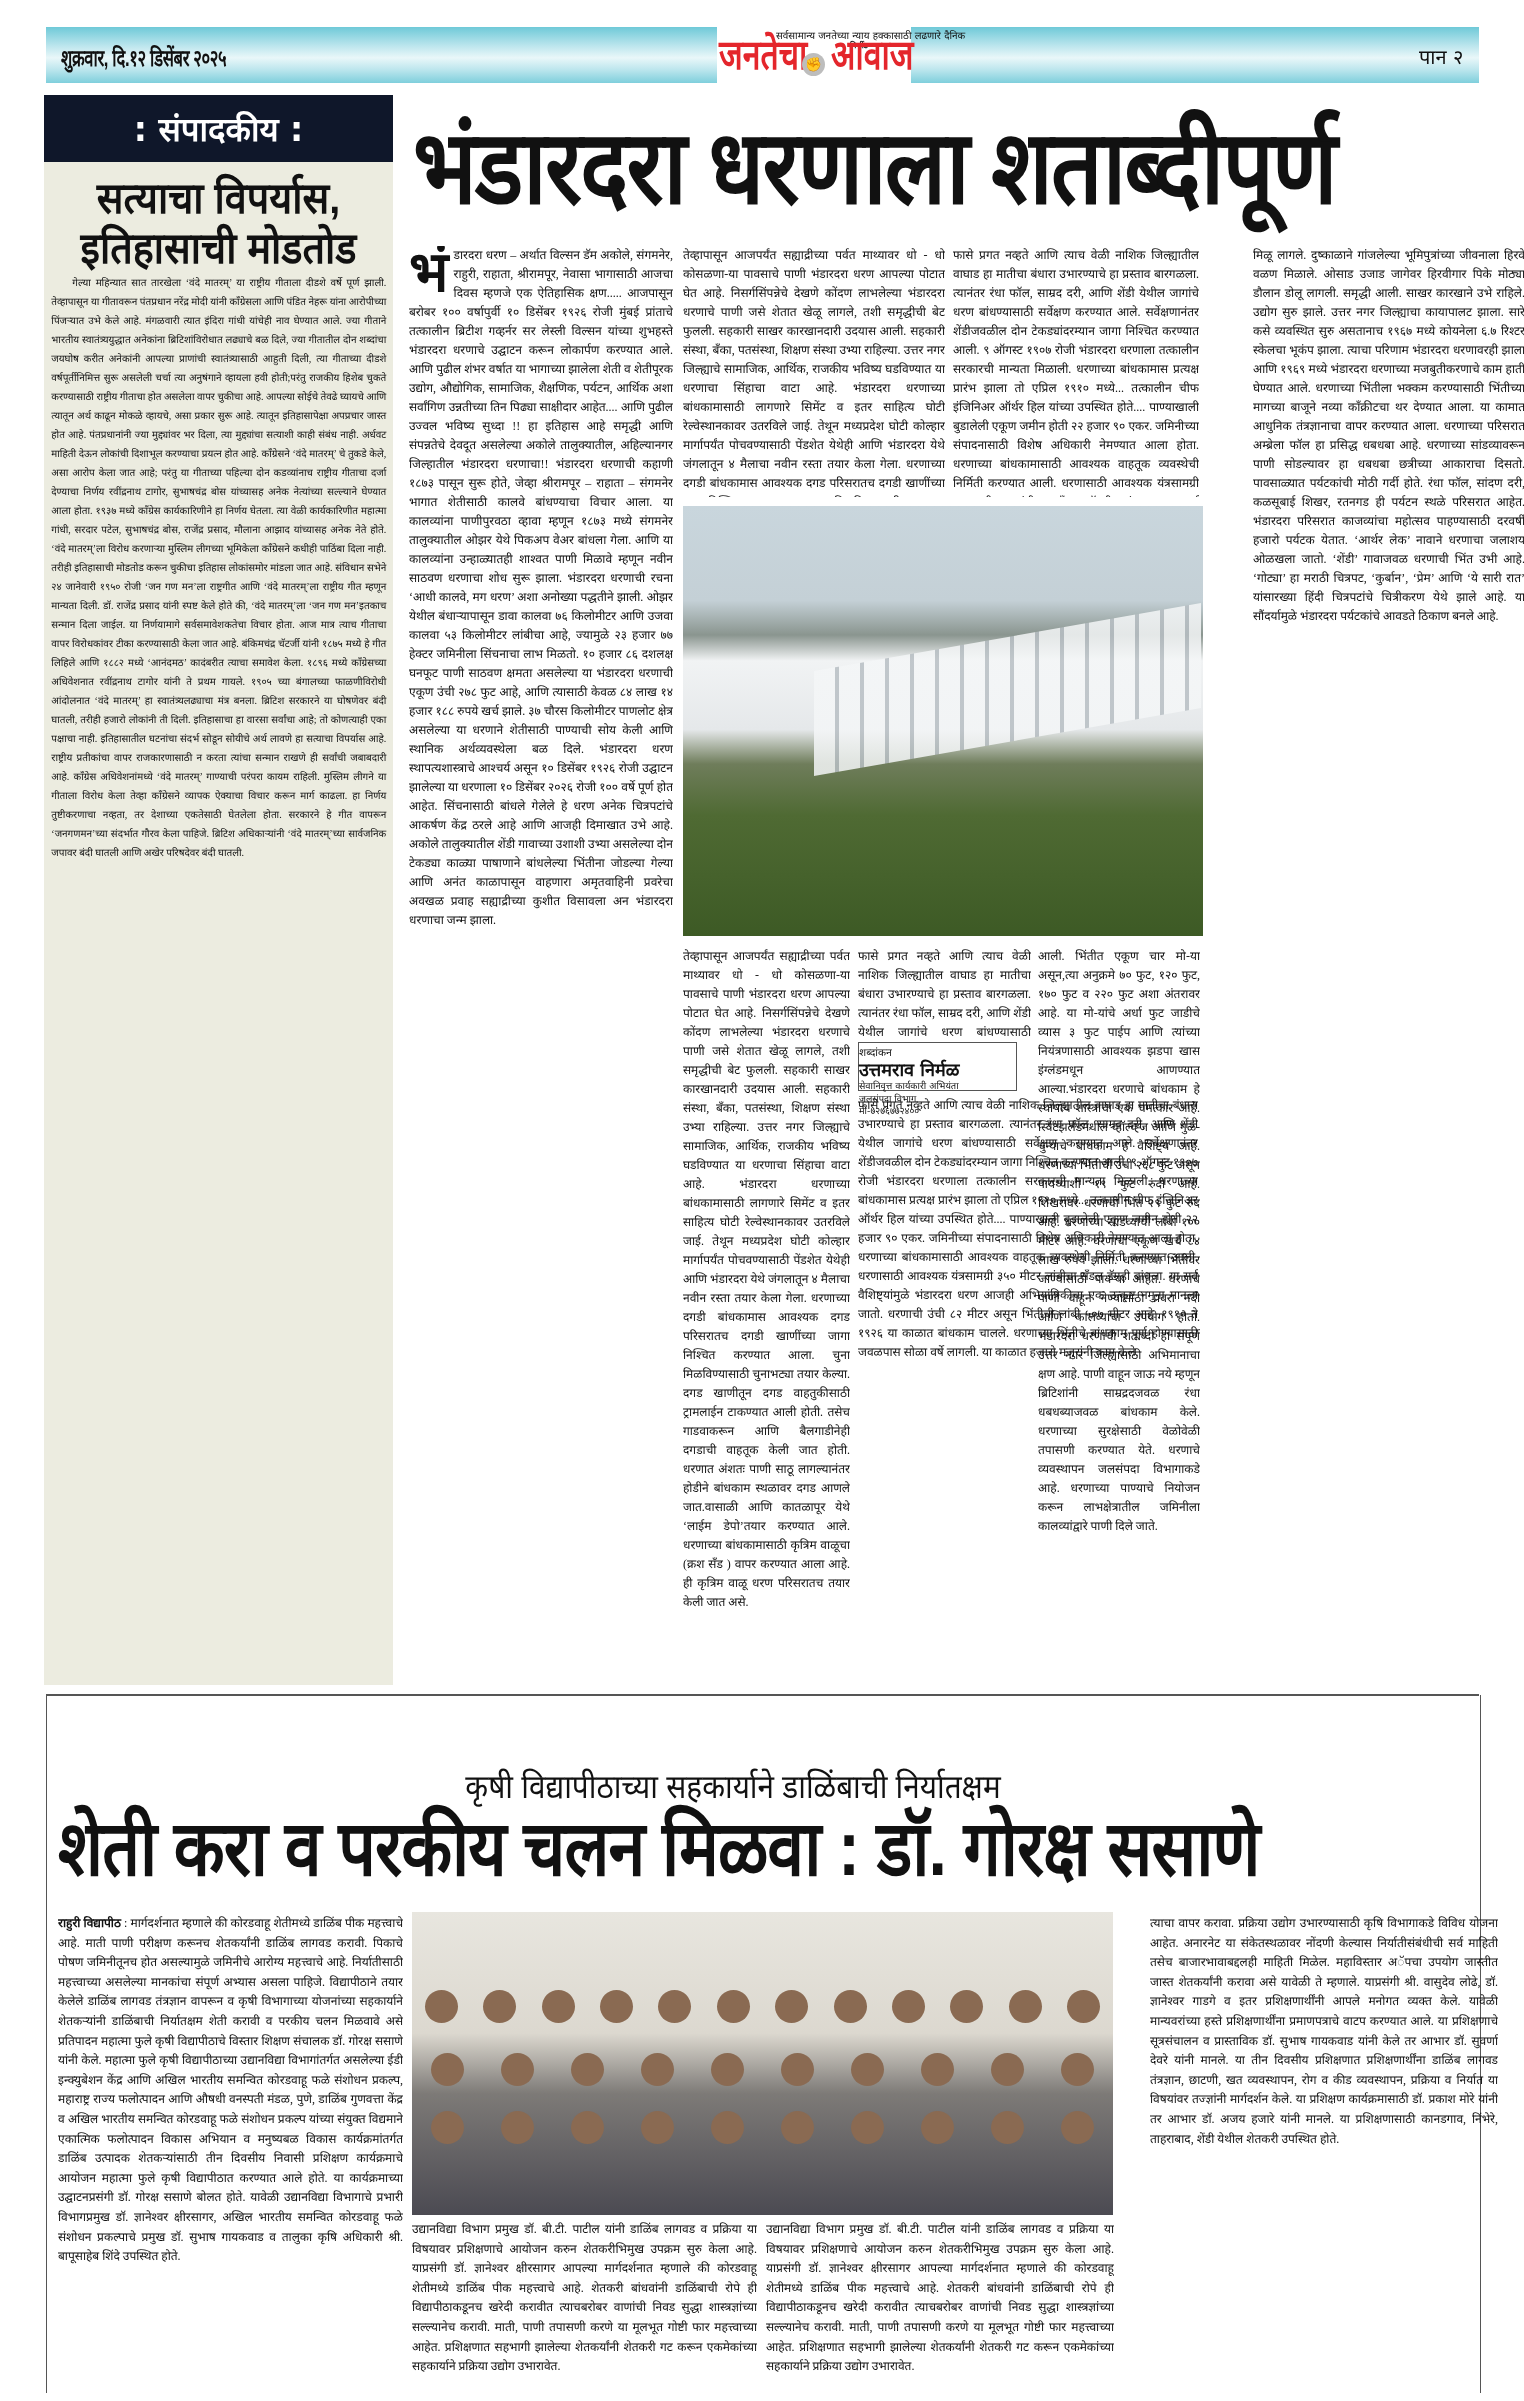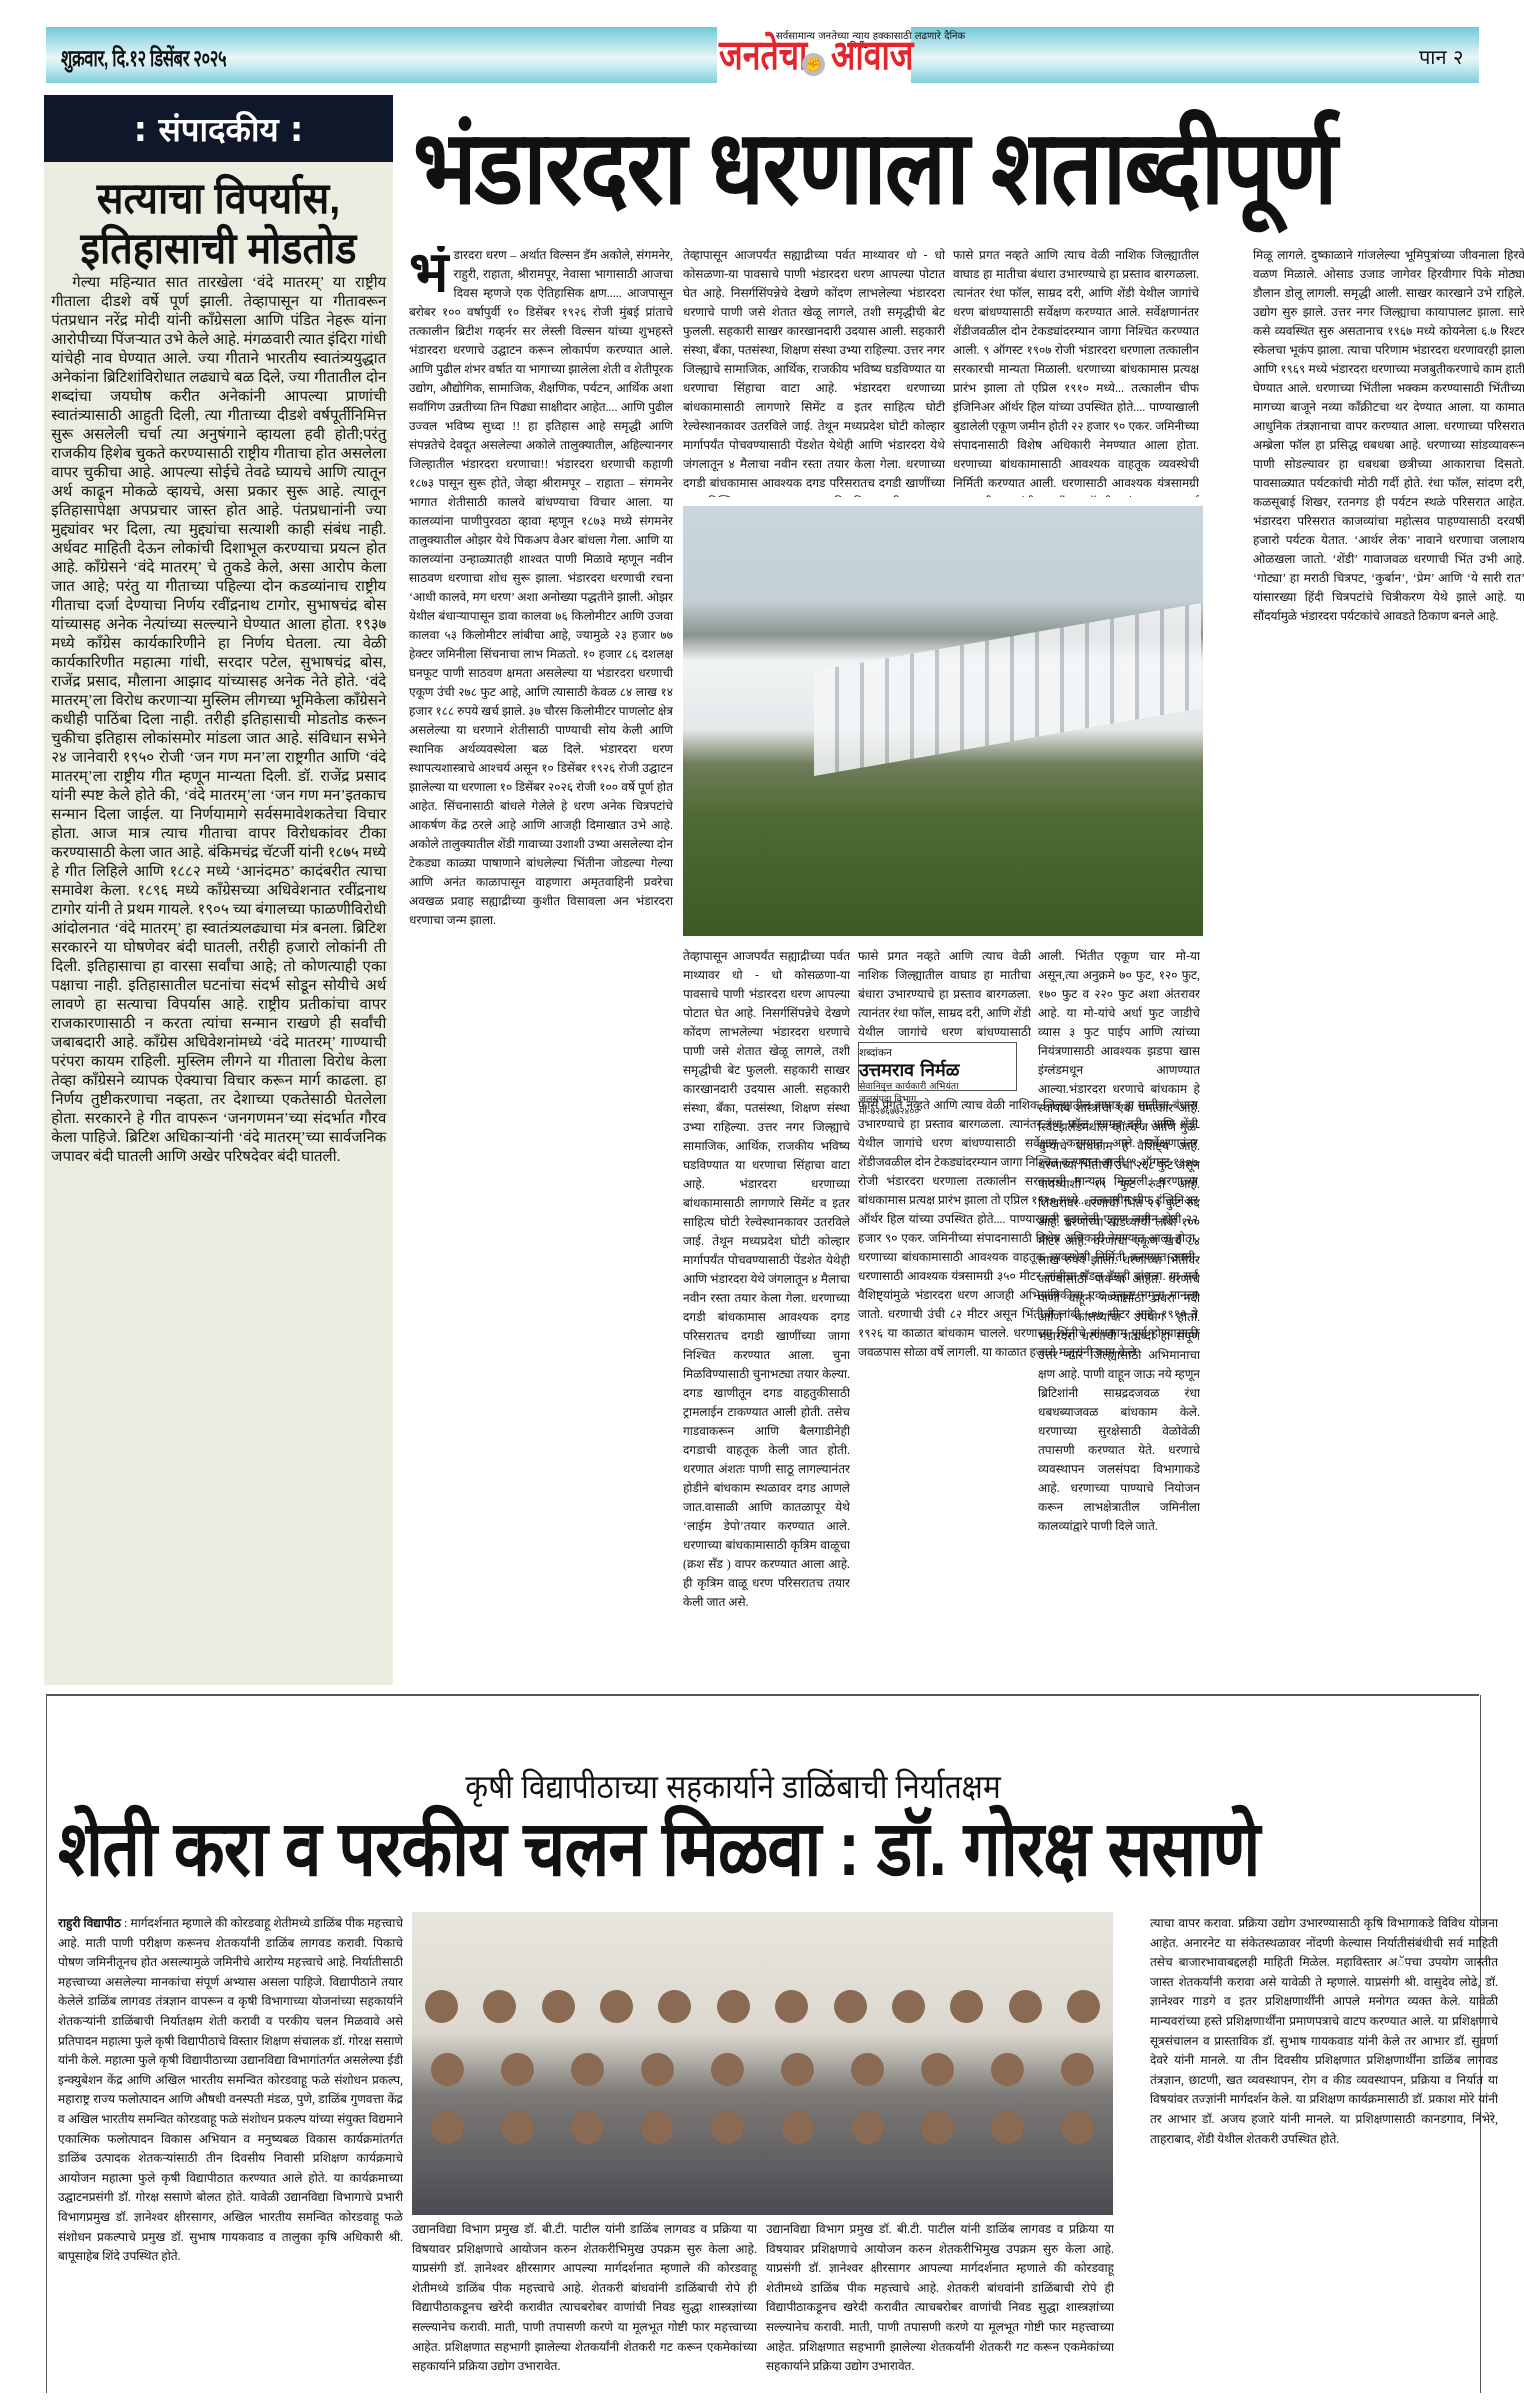"गेल्या महिन्यात सात तारखेला ‘वंदे" .ed-body { font-size: 15px -> 10px }
